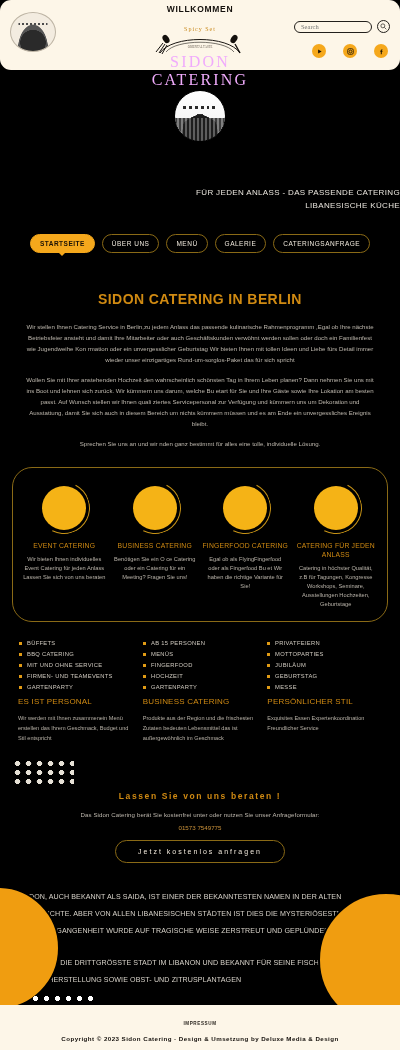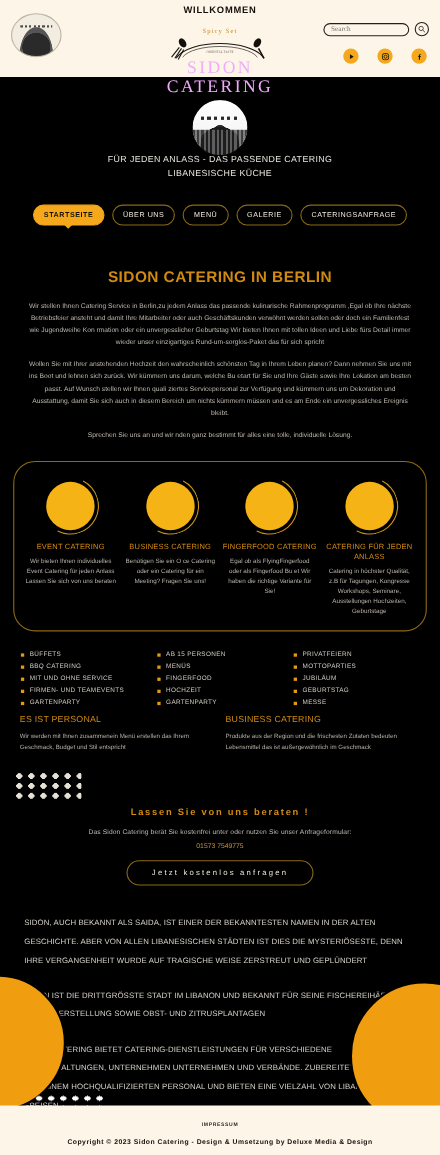"WILLKOMMEN" .topbar { border-radius: none -> 11px }
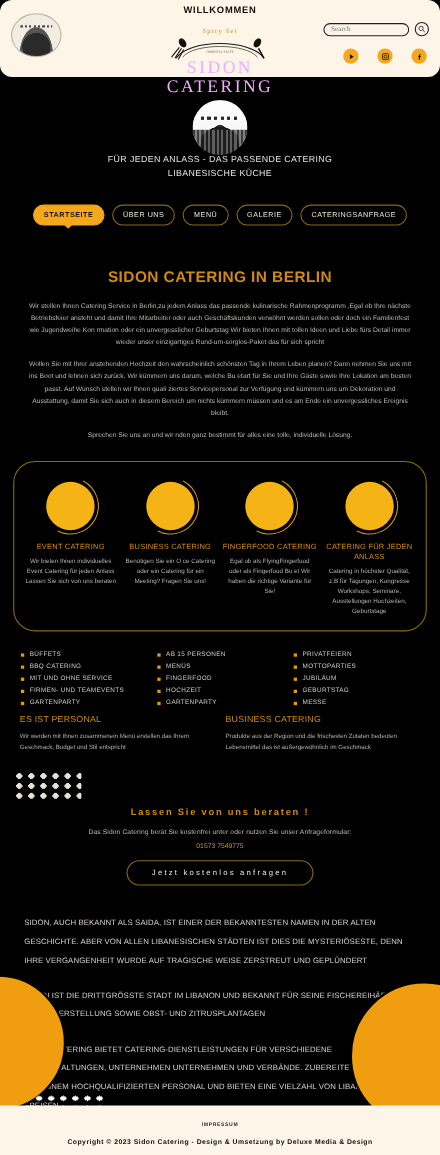"FÜR JEDEN ANLASS - DAS" .hero-sub { padding-top: 68px -> 116px; text-align: center -> right }
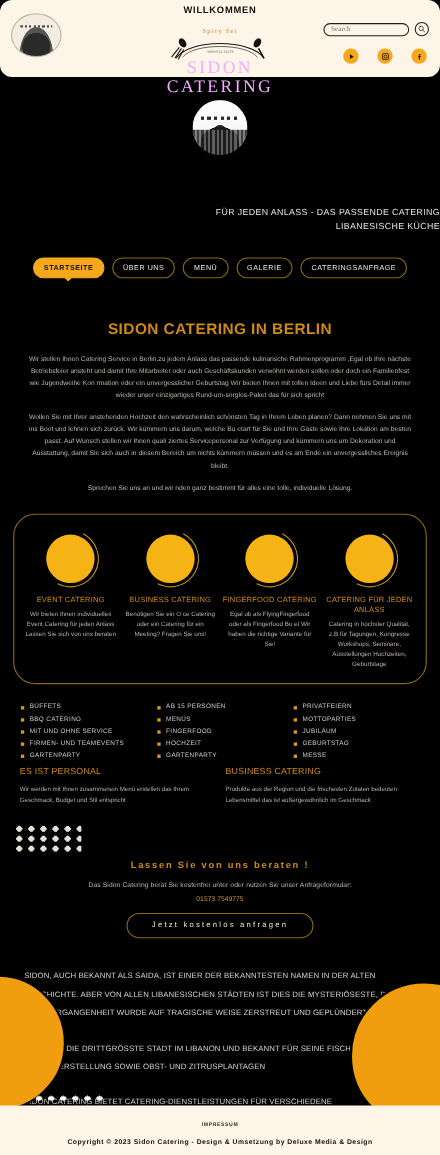"PERSÖNLICHER STIL" div.feat { html: none -> <div> <h3>PERSÖNLICHER STIL</h3> <p>Exquisites Essen Expertenkoordination Freundlicher Service</p> </div> }
